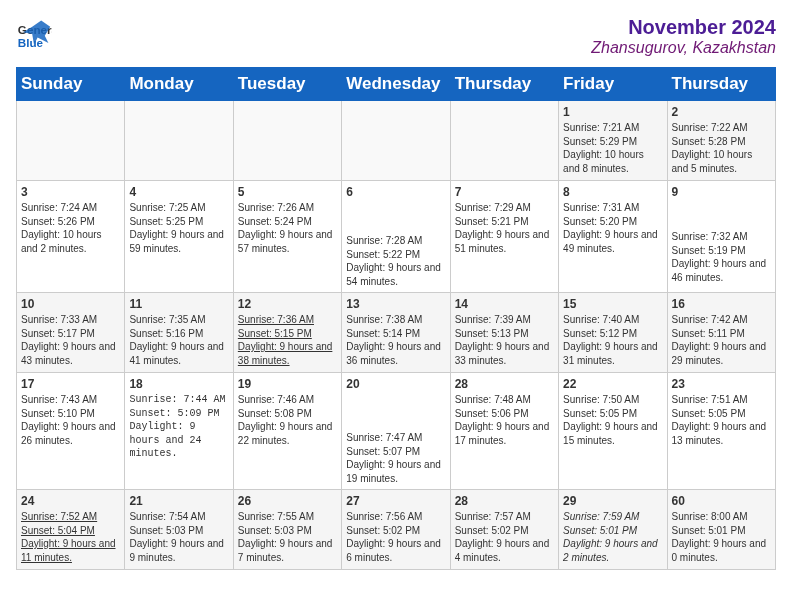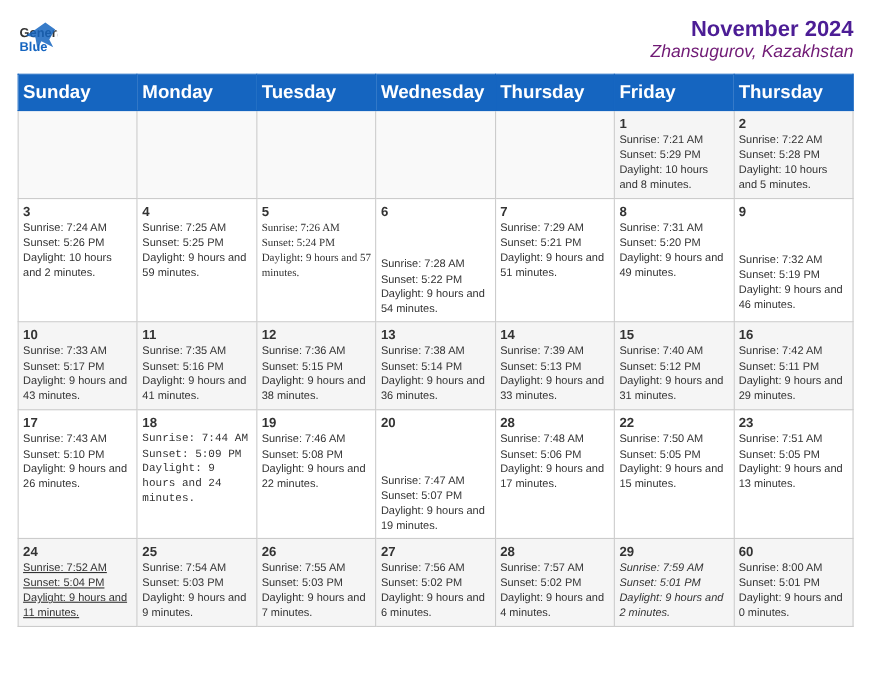"Sunrise: 7:26 AM" div.day-info { font-family: Liberation Serif, serif -> none }
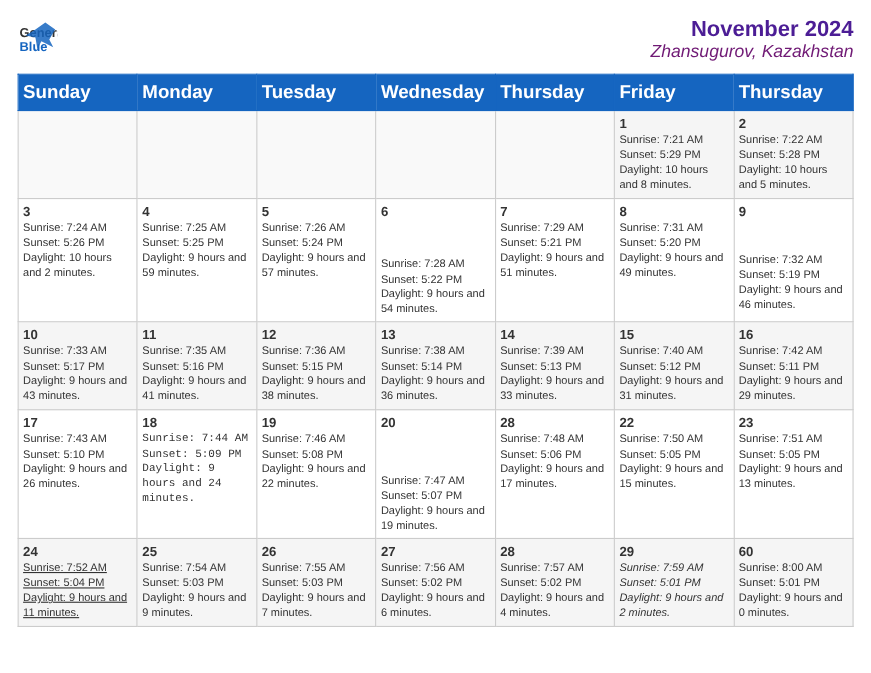"Sunrise: 7:36 AM" div.day-info { text-decoration: none -> underline }
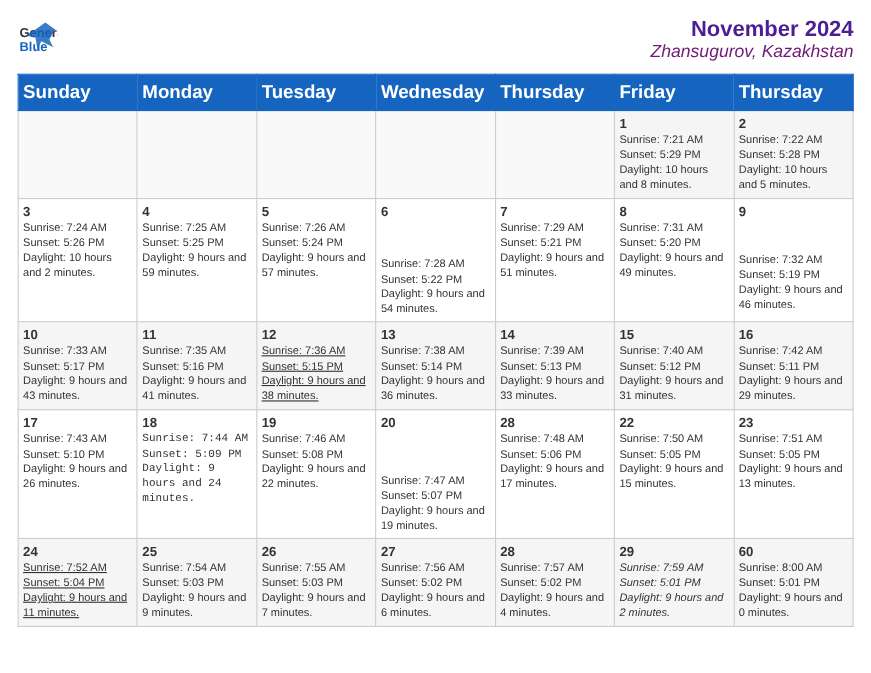"25" span.day-number { text: 25 -> 21 }
